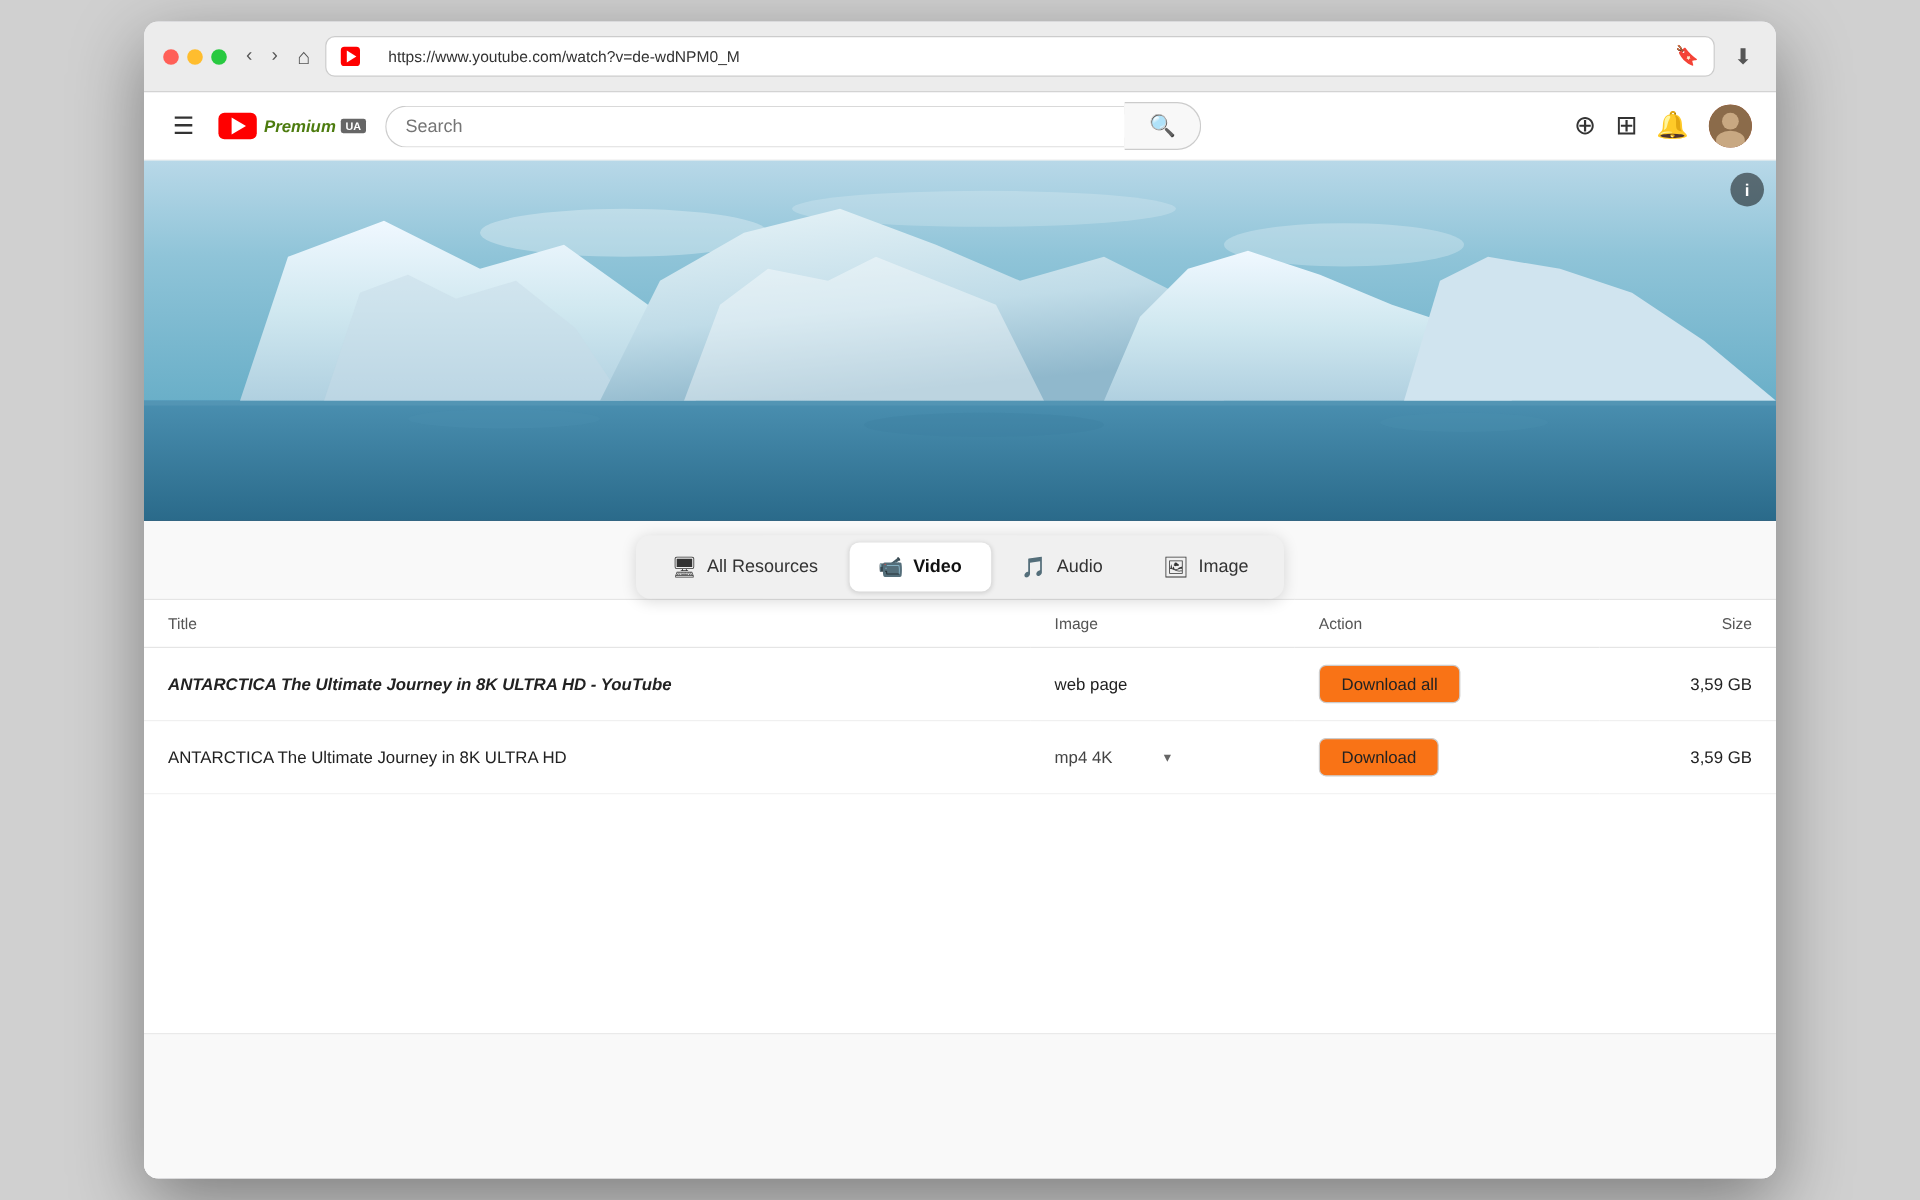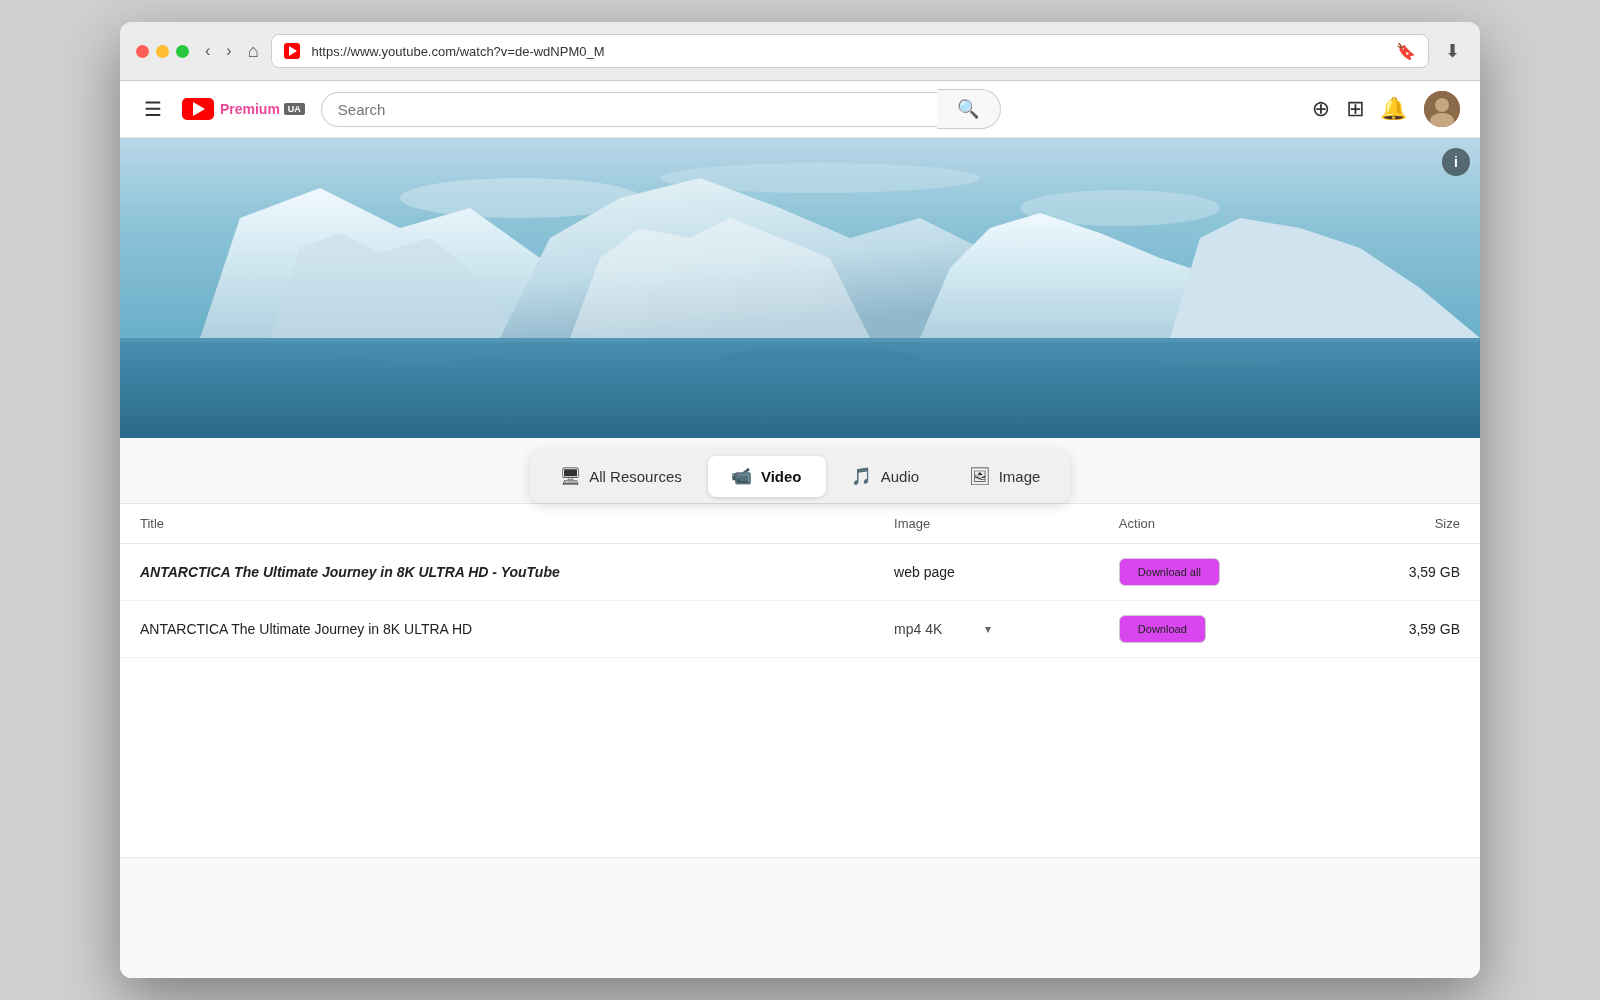"https://www.youtube.com/watch?v=de-wdNPM" .address-bar { gap: 12px -> 24px }
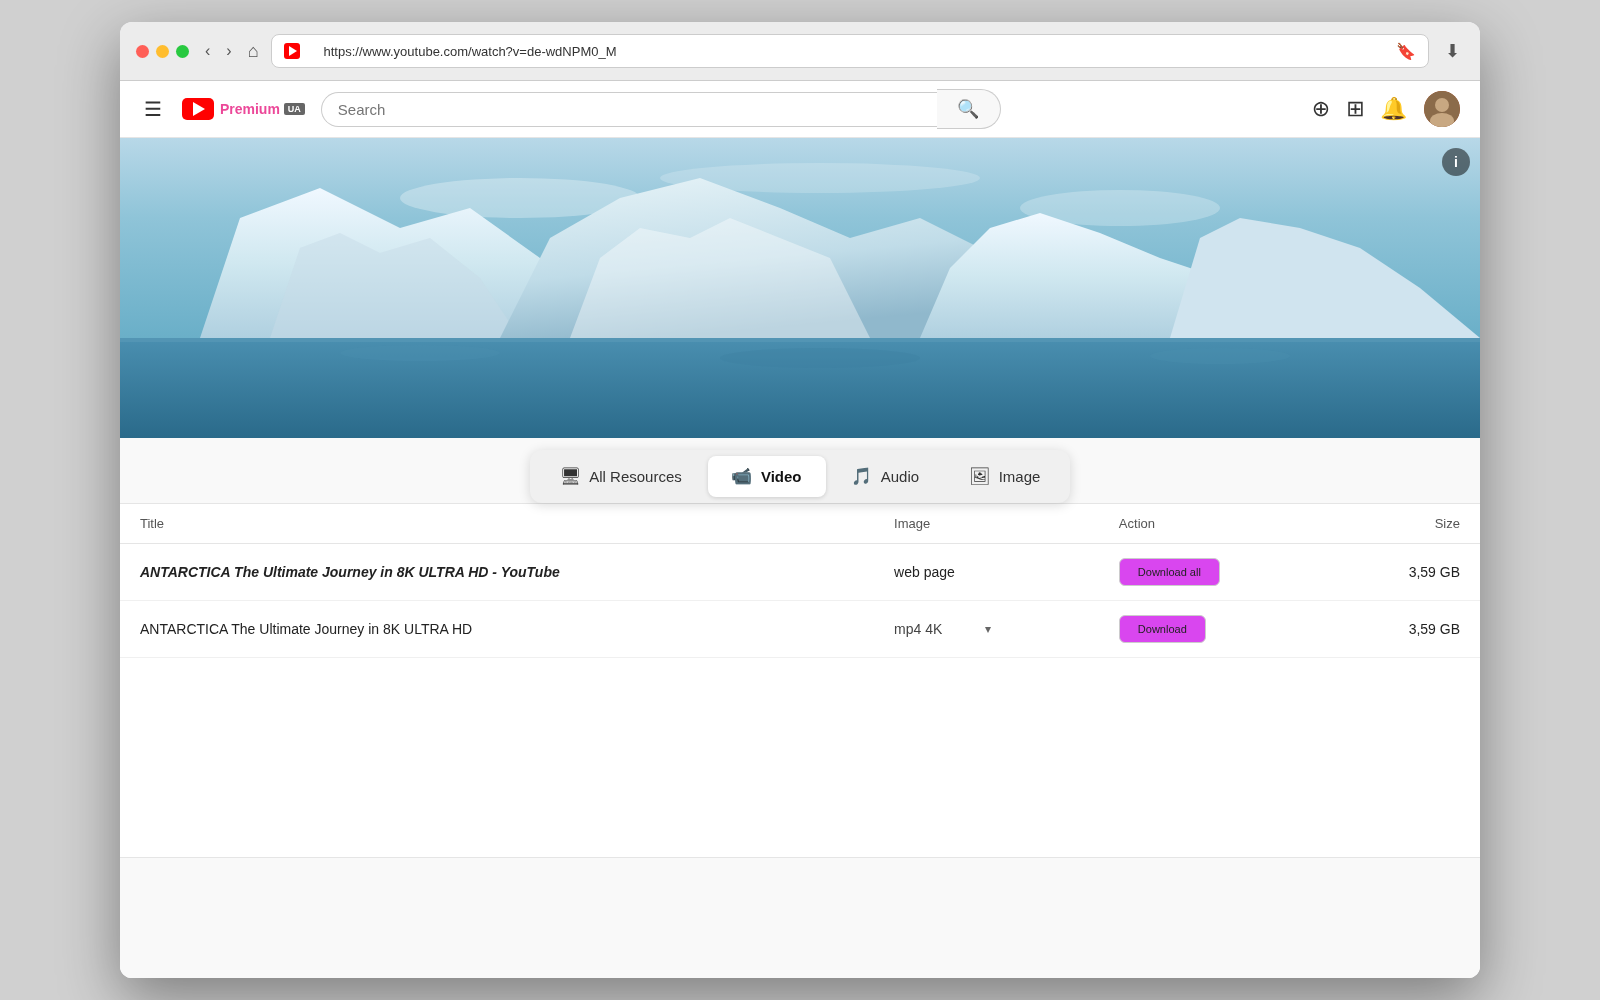"Premium" .yt-logo-premium { color: #ec4899 -> #4d7c0f; font-style: none -> italic }
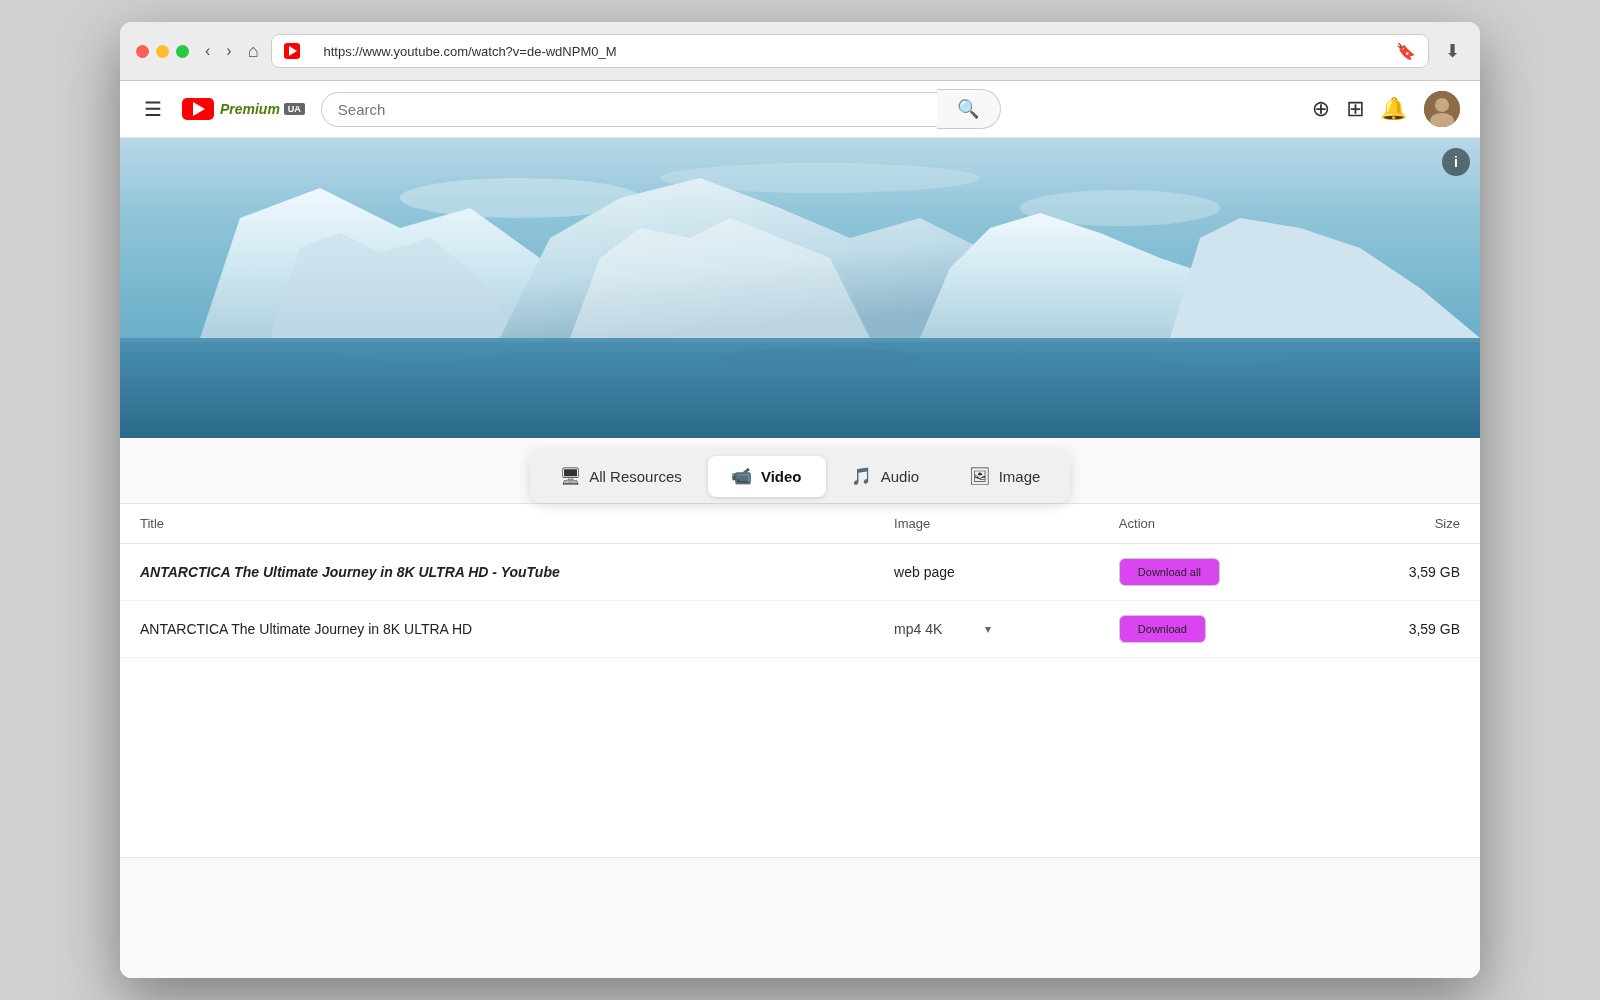"Download all" .action-btn { background: #d946ef -> #f97316; font-size: 11px -> 14px }
